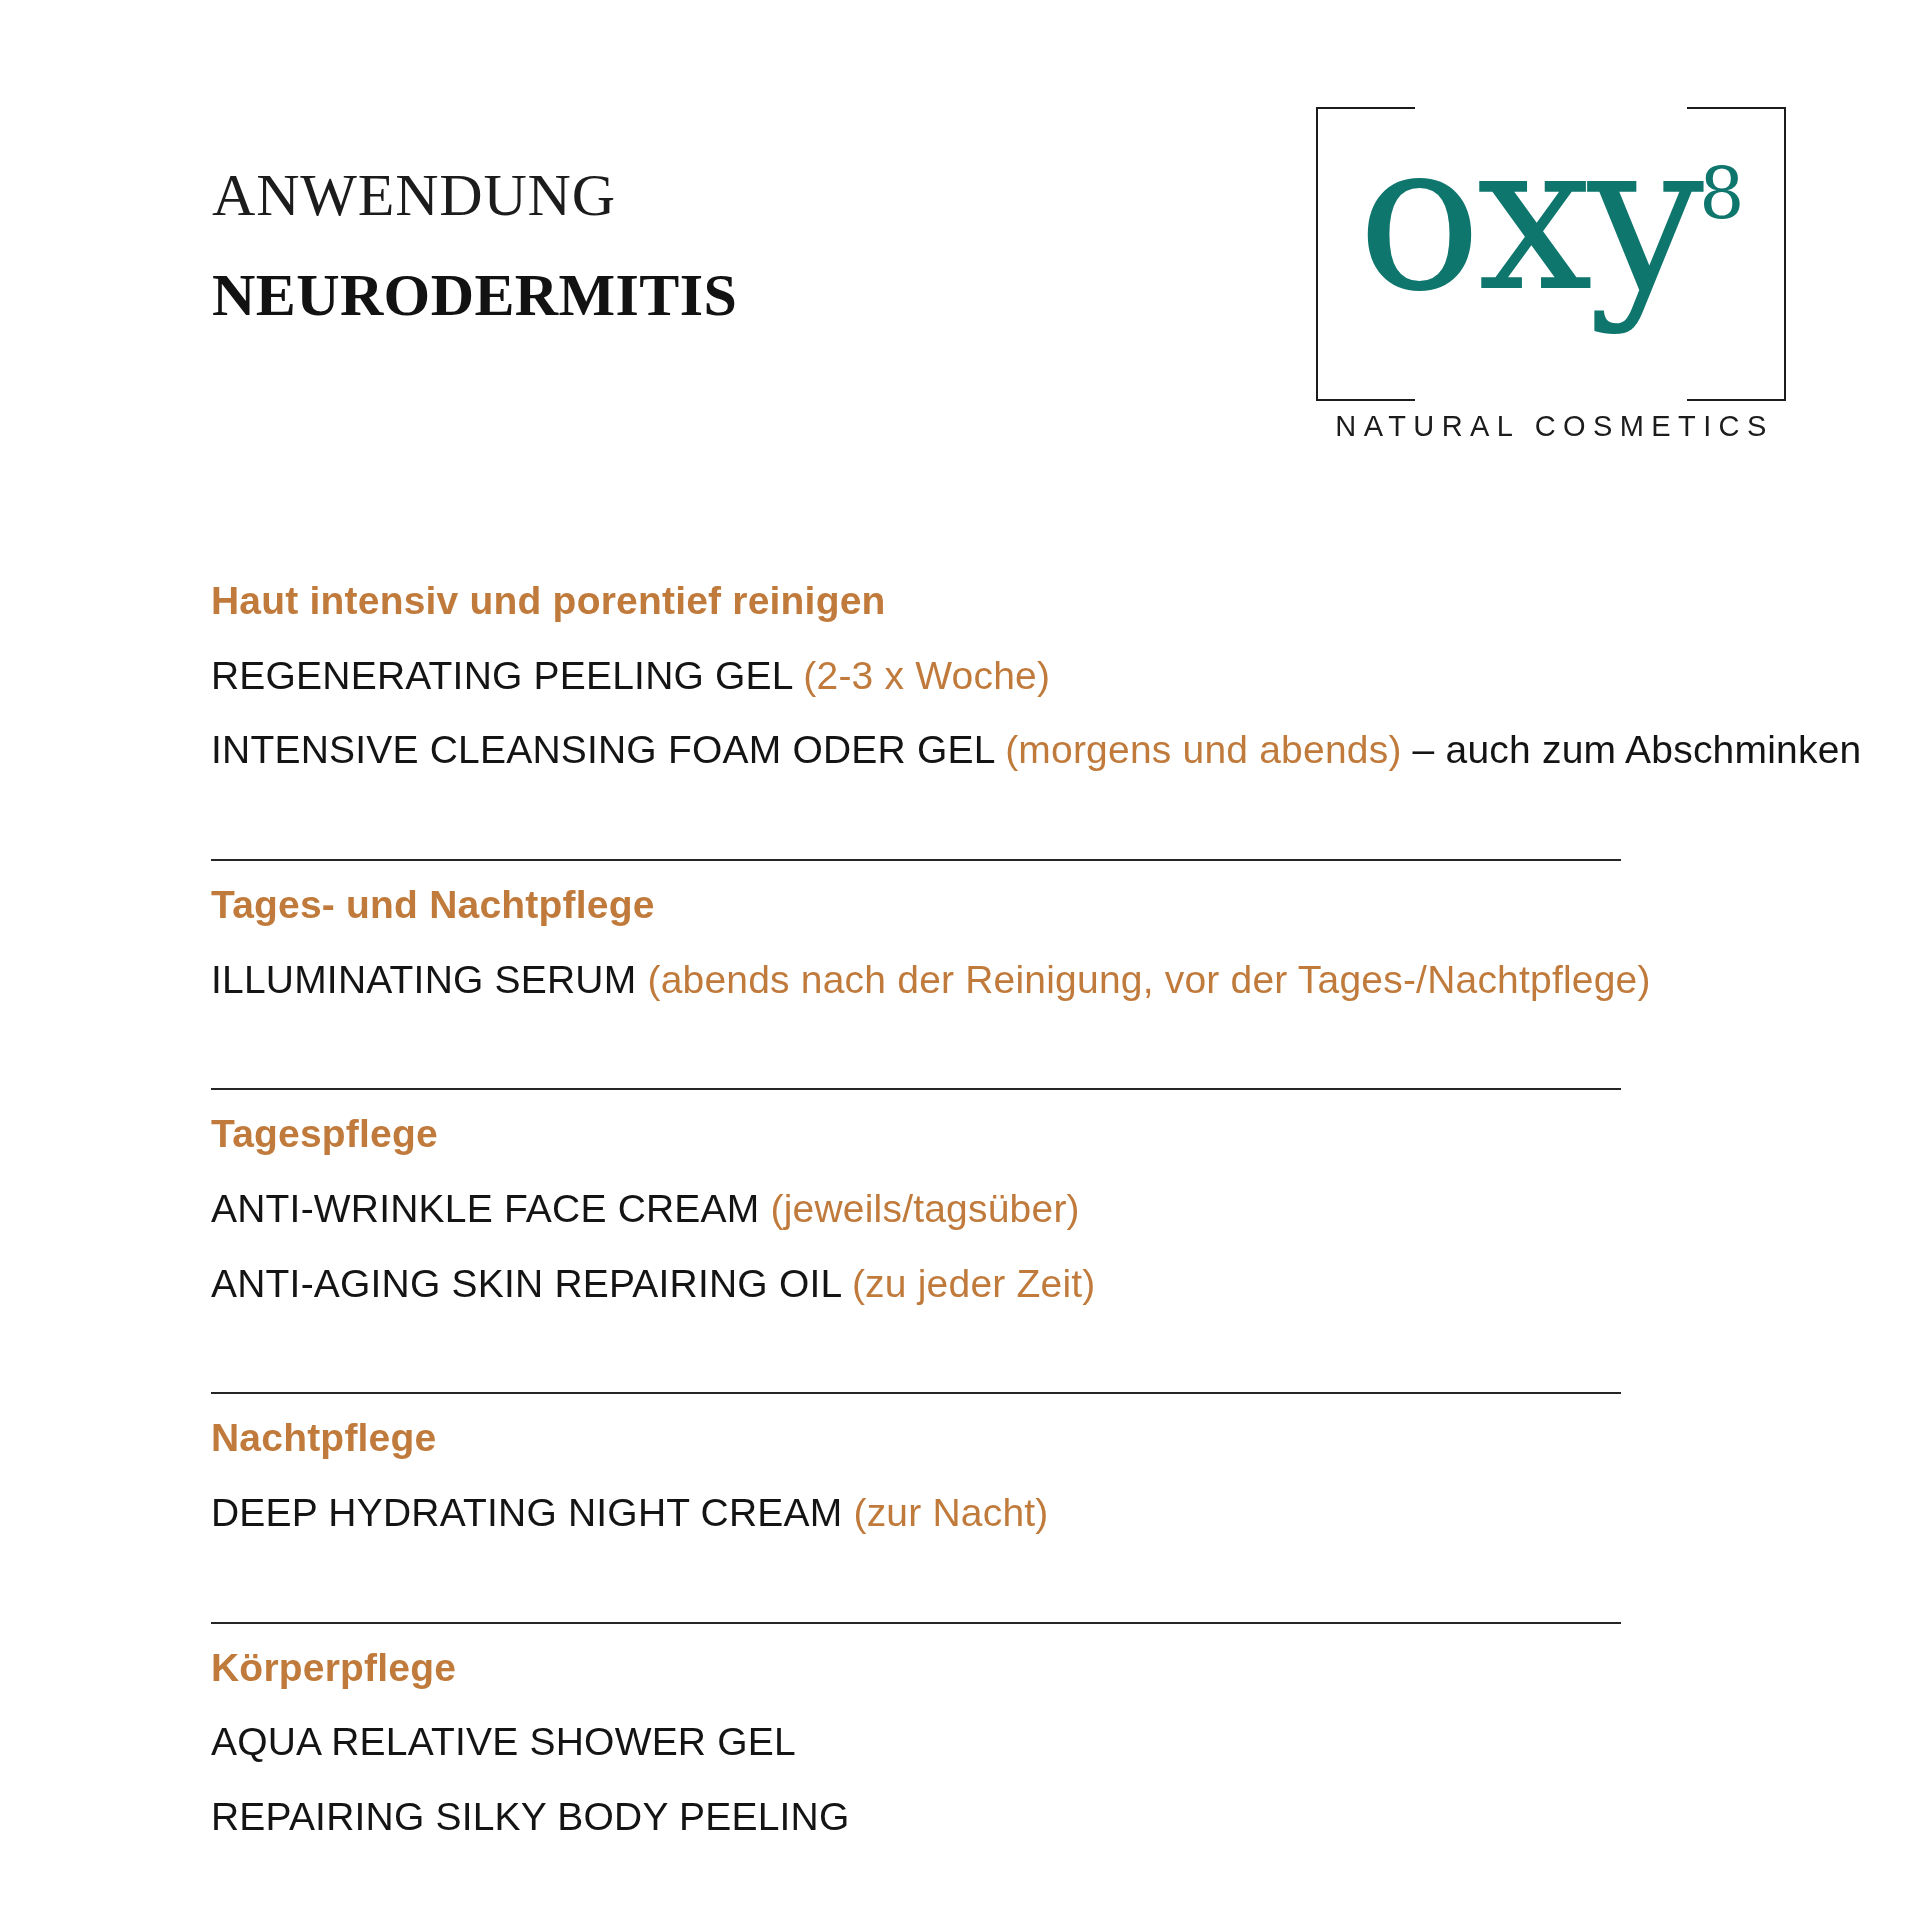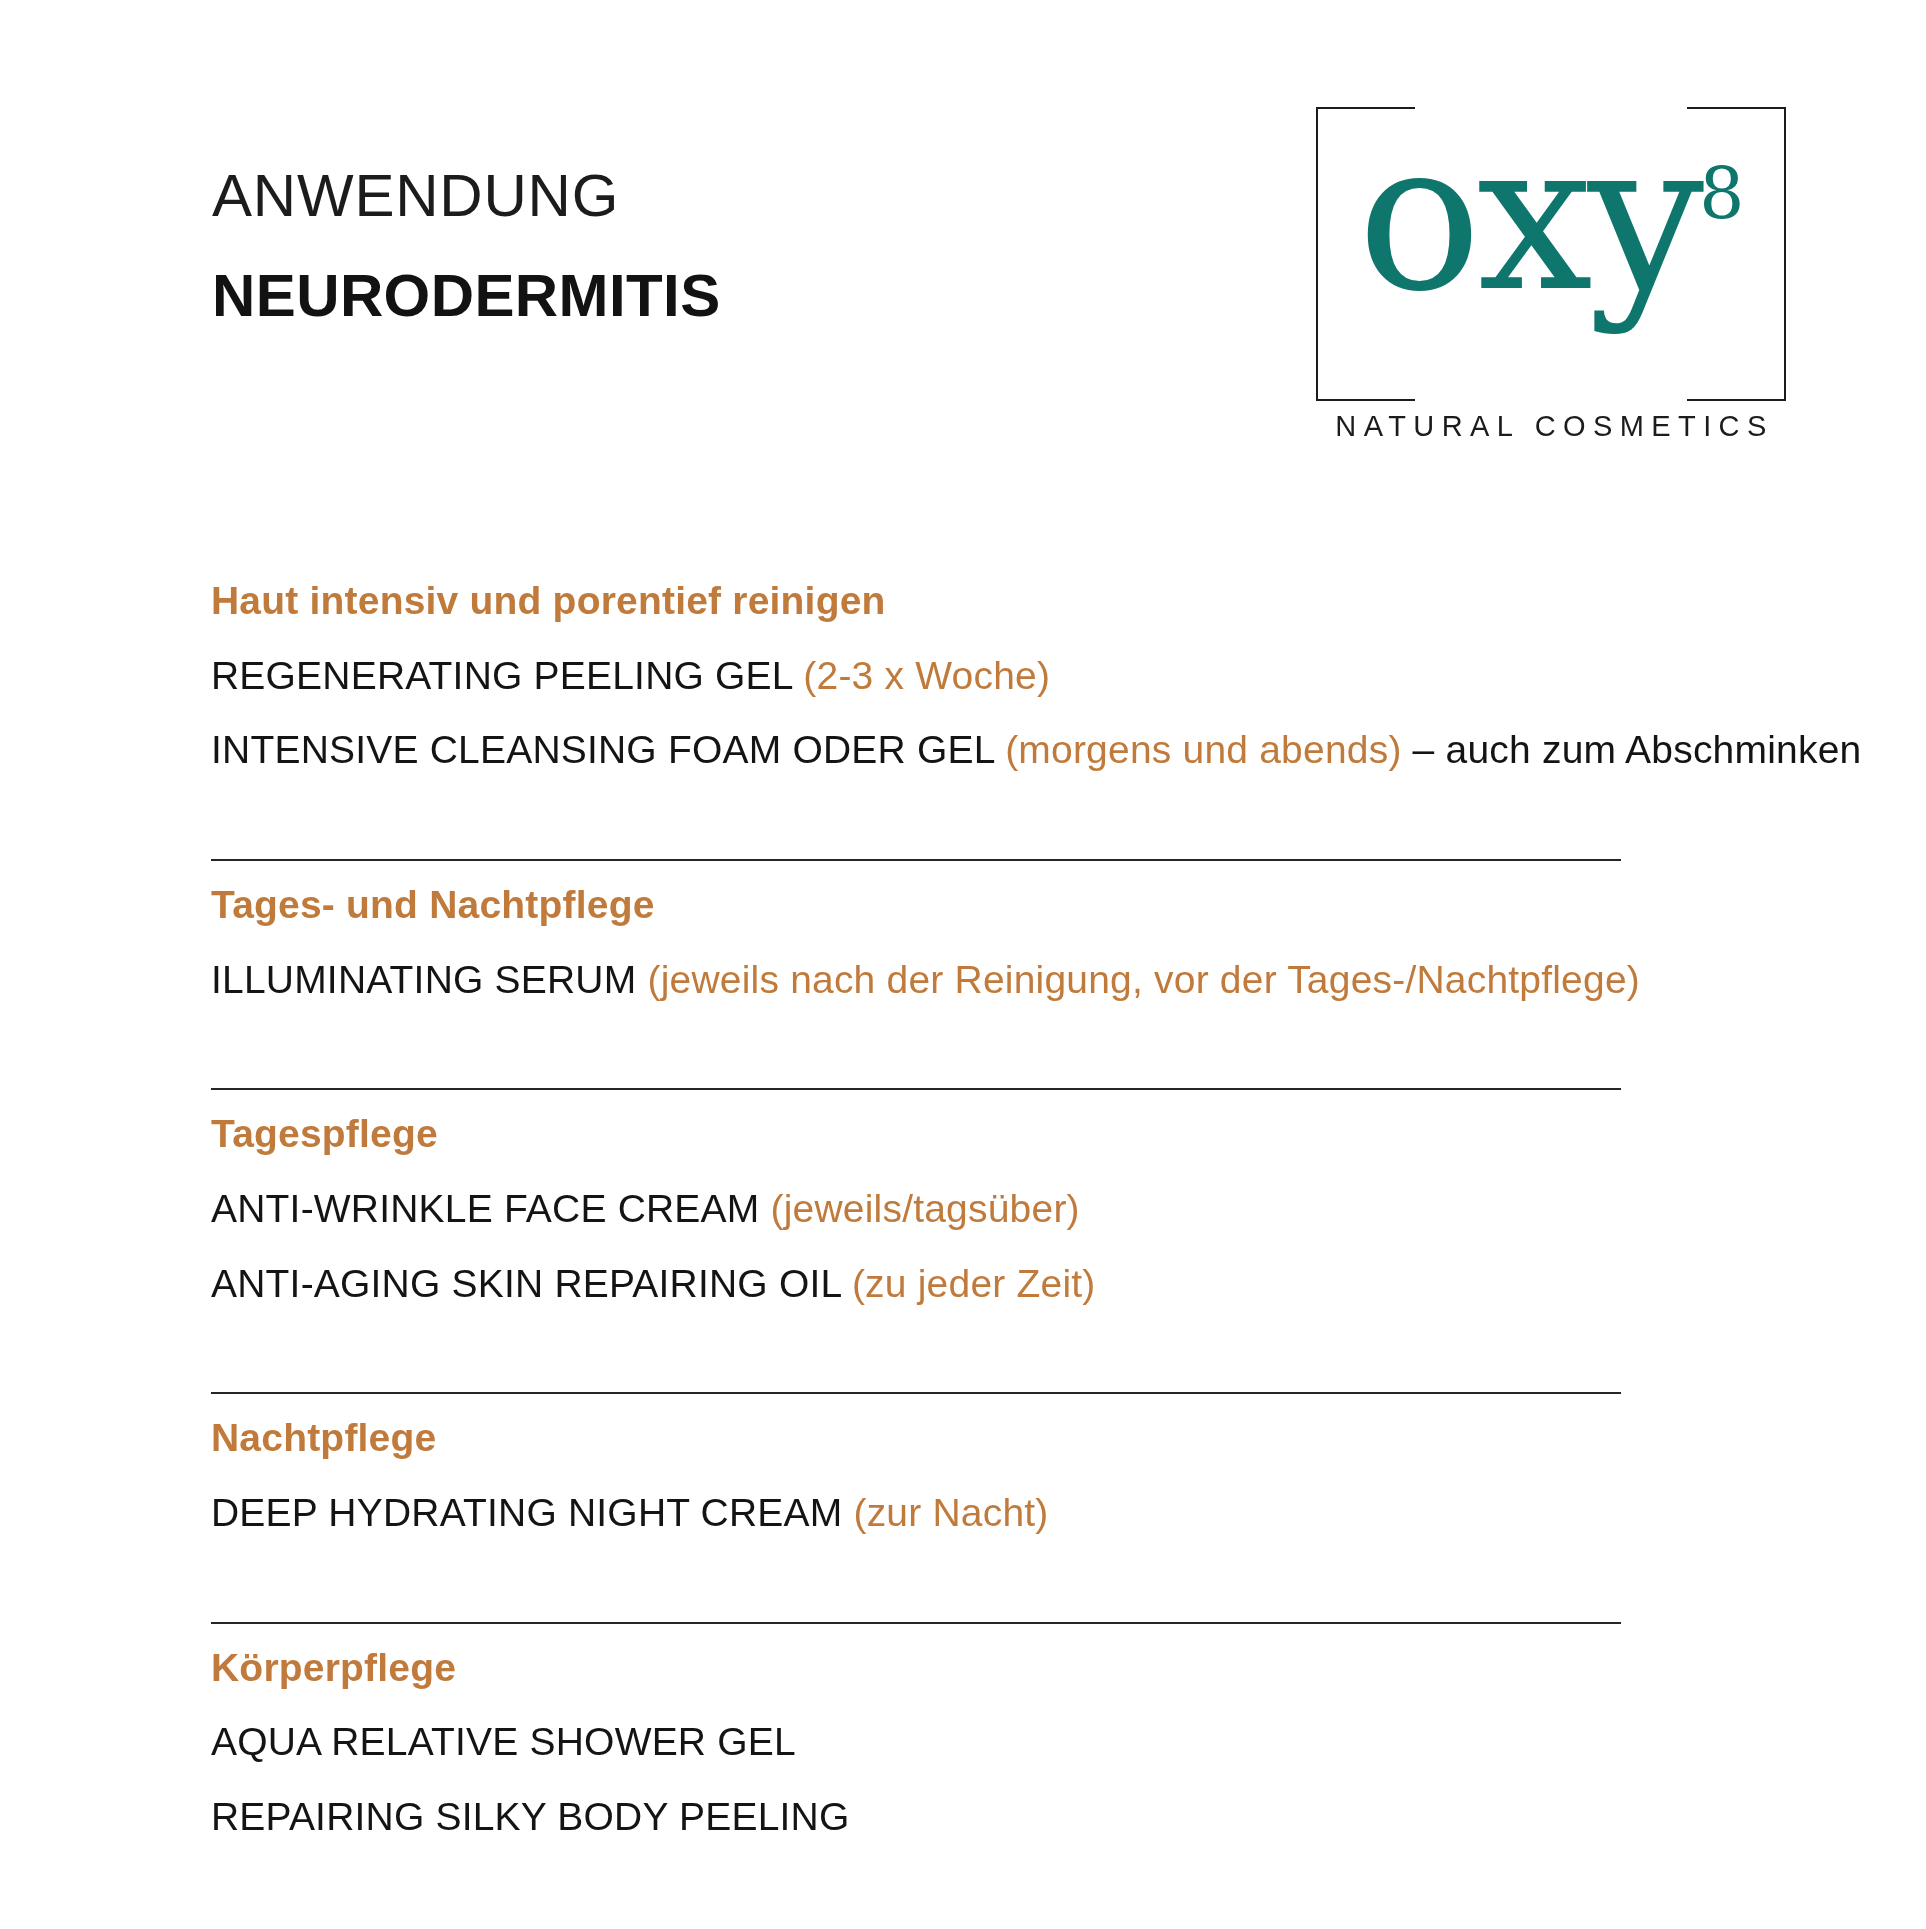"ANWENDUNG" .header { font-family: none -> Liberation Serif, serif }
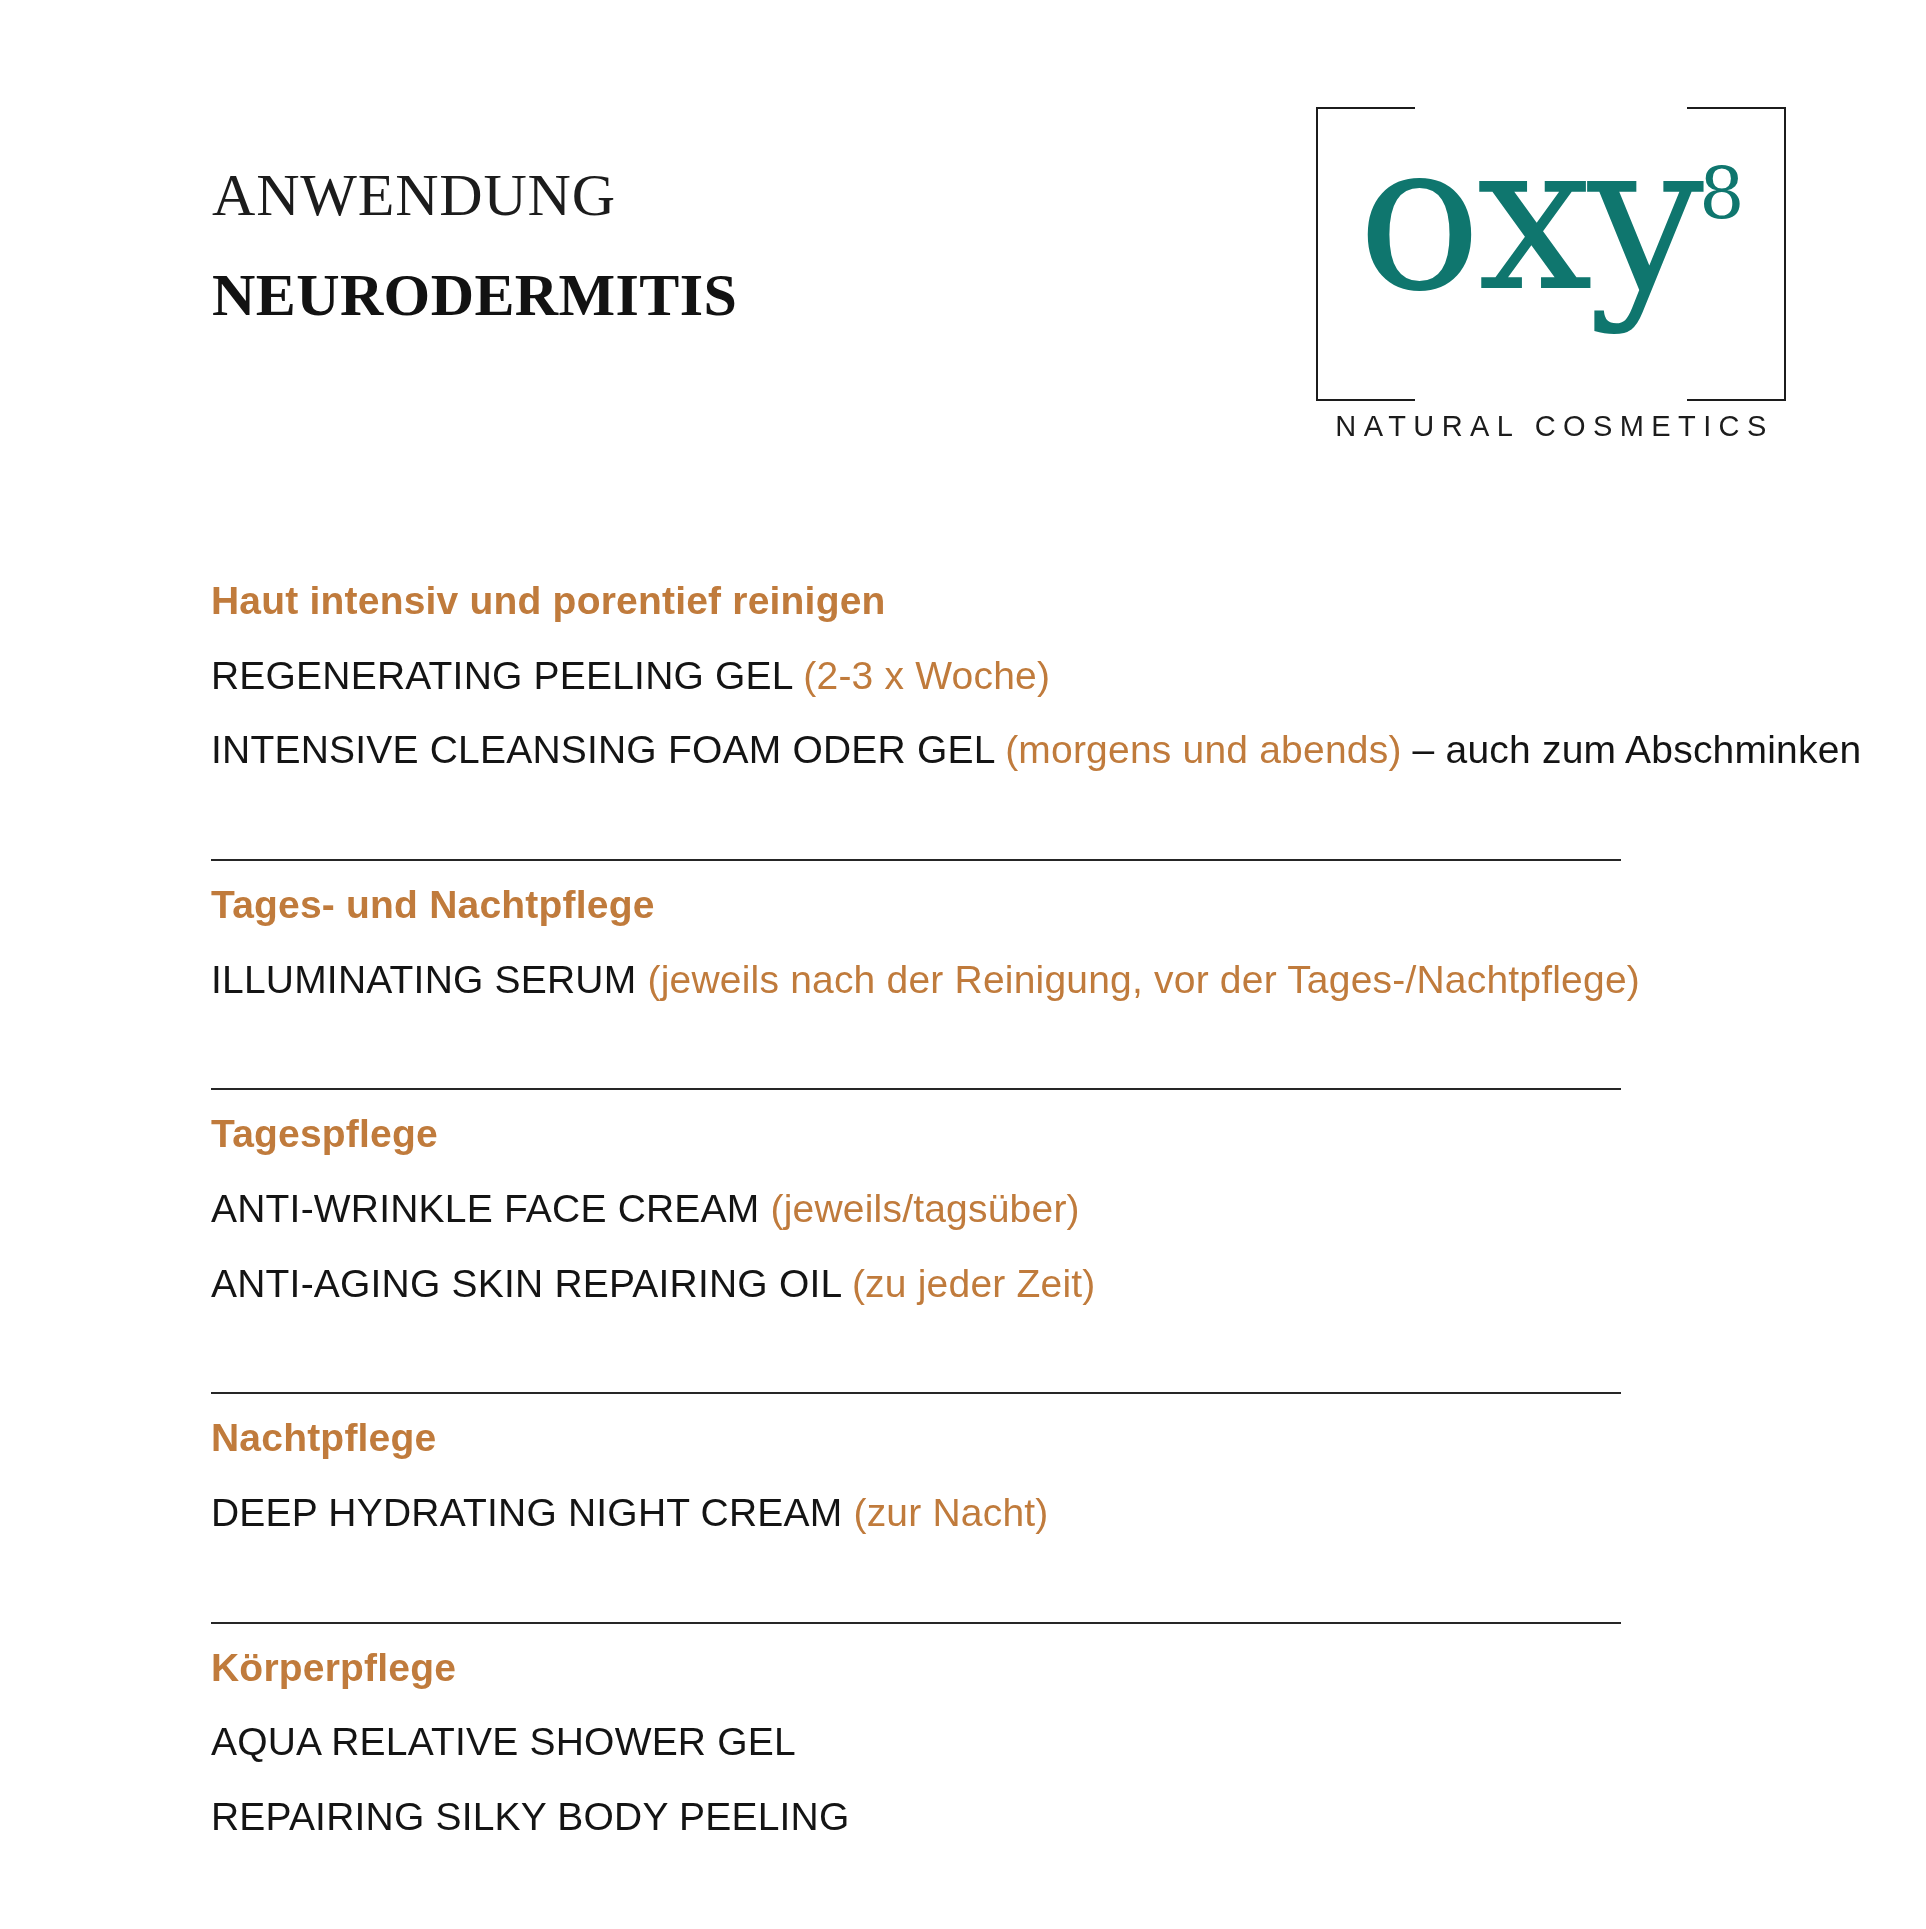"(jeweils nach der Reinigung, vor" span.note { text: jeweils -> abends }
